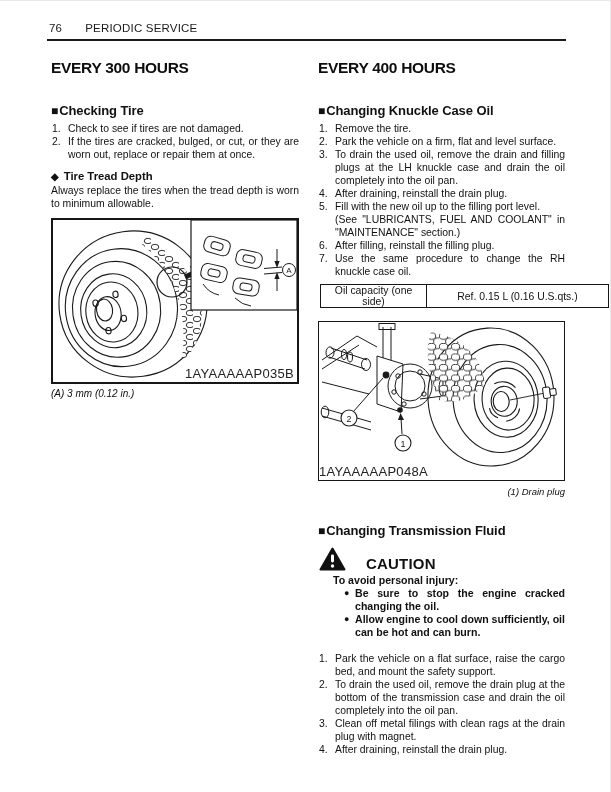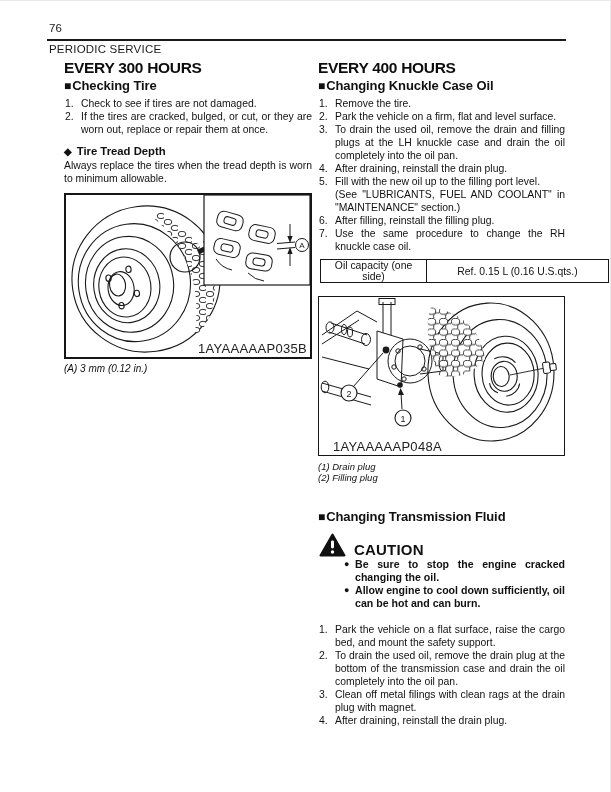"76" .hdr { flex-direction: column -> none; gap: 9px -> 23px }
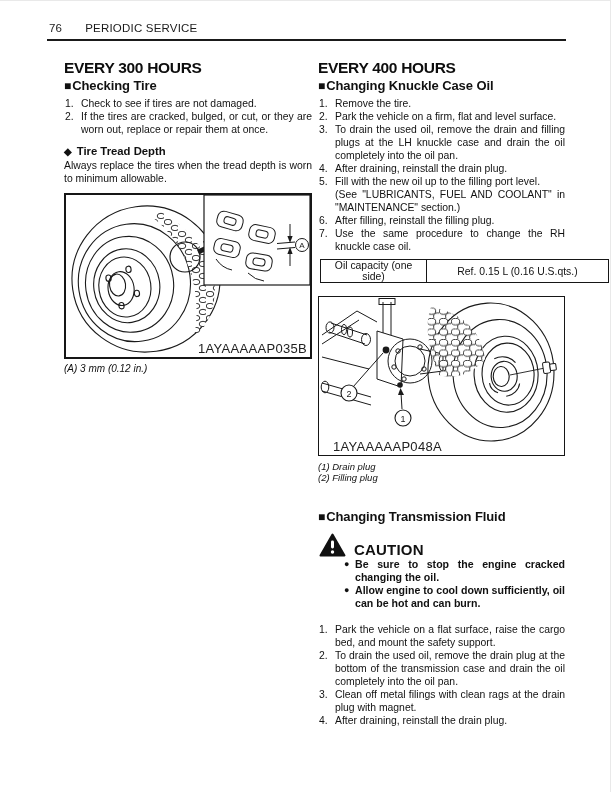"EVERY 300 HOURS" .col-left { left: 64px -> 51px }
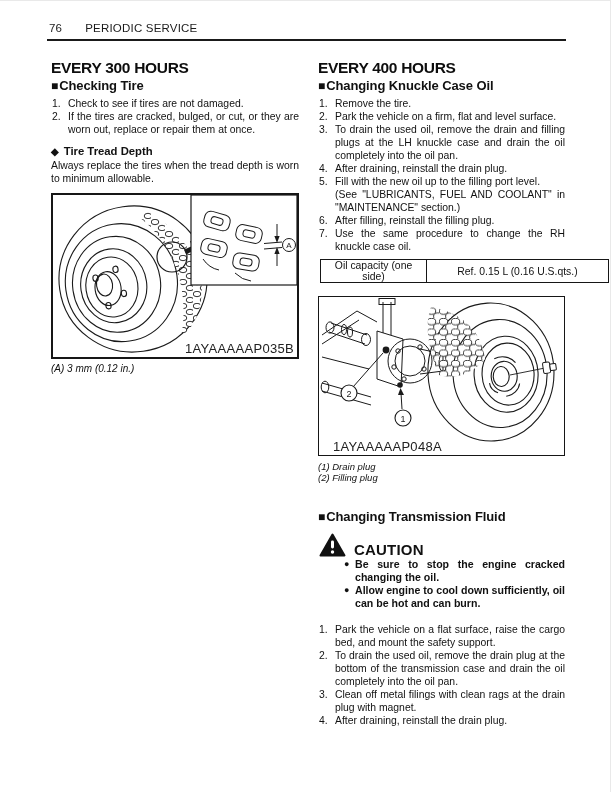"■Checking Tire" h2.sec { margin-top: 0 -> 25px }
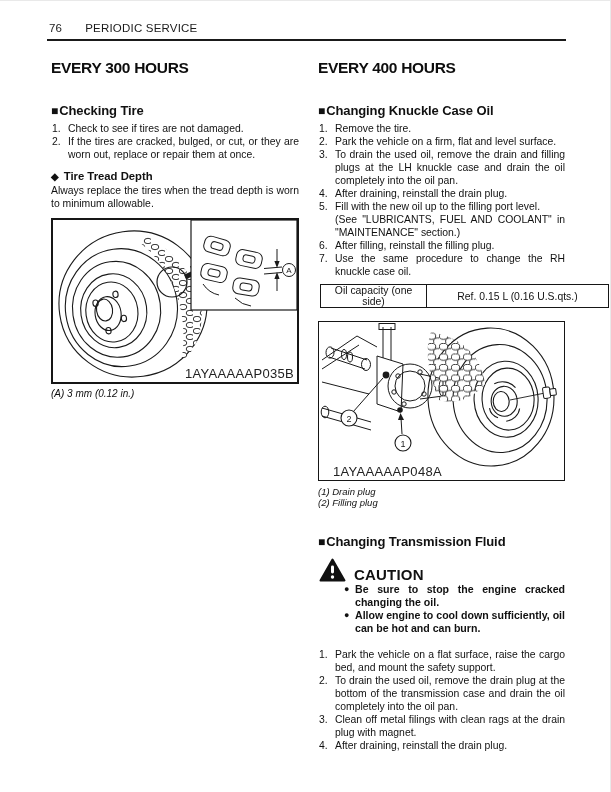"1AYAAAAAP048A" .code-l { left: 14px -> 0 }
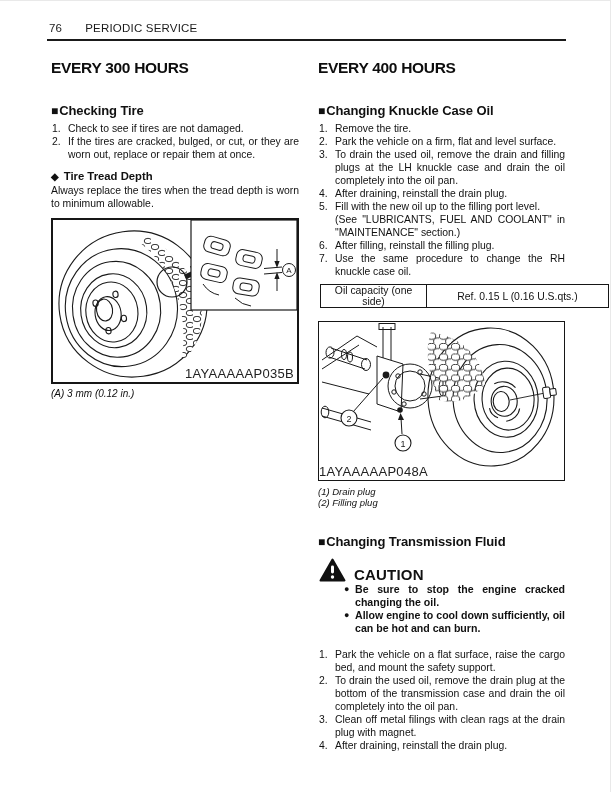"(1) Drain plug" .fig-labels { text-align: none -> right }
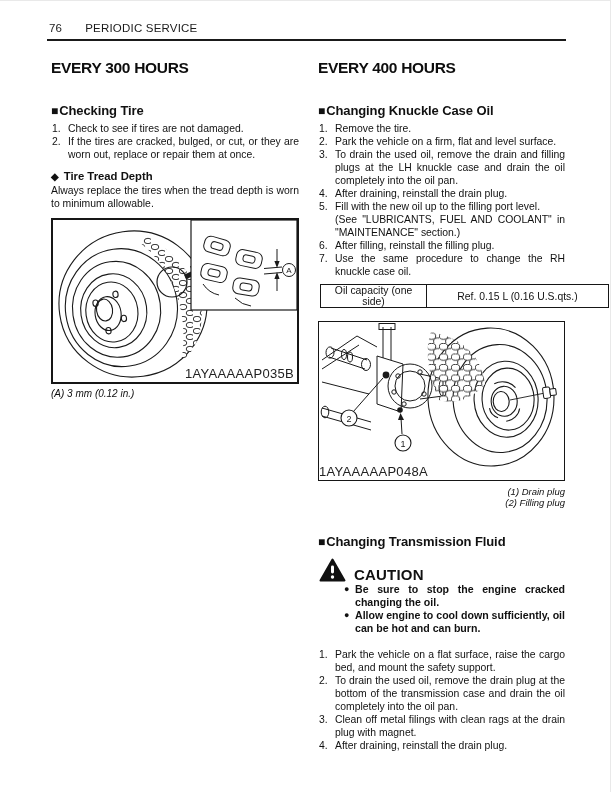"(2) Filling plug" div { html: <div>(2) Filling plug</div> -> none }
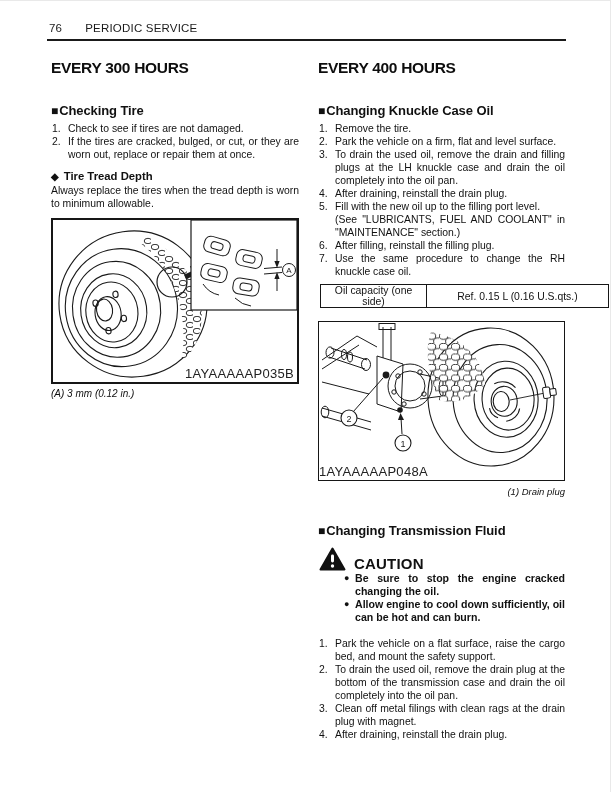"CAUTION" .caut-head { gap: 8px -> 20px }
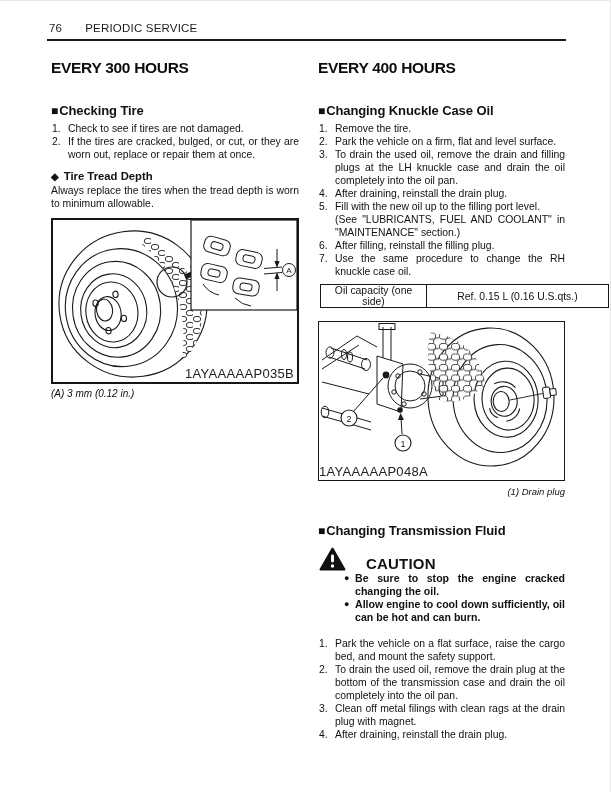"To avoid personal injury:" div.caut-lead { html: none -> <div>To avoid personal injury:</div> }
